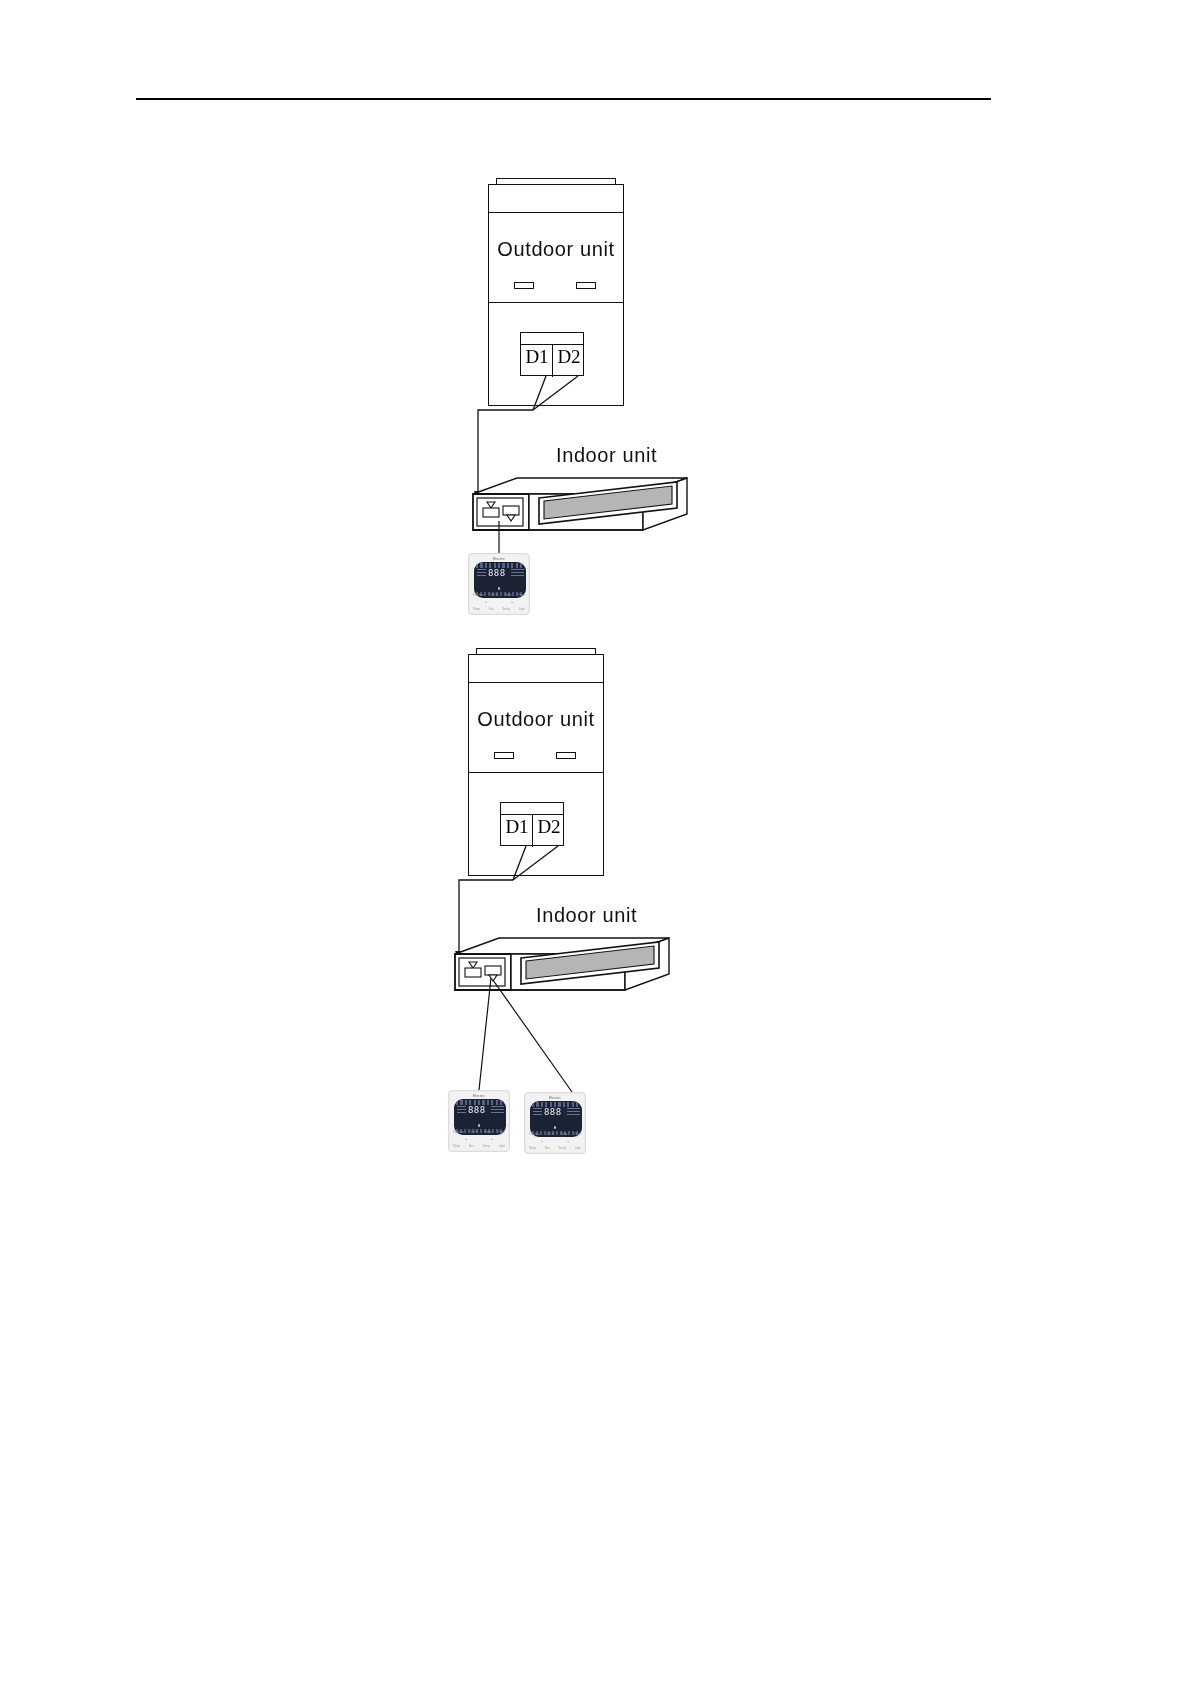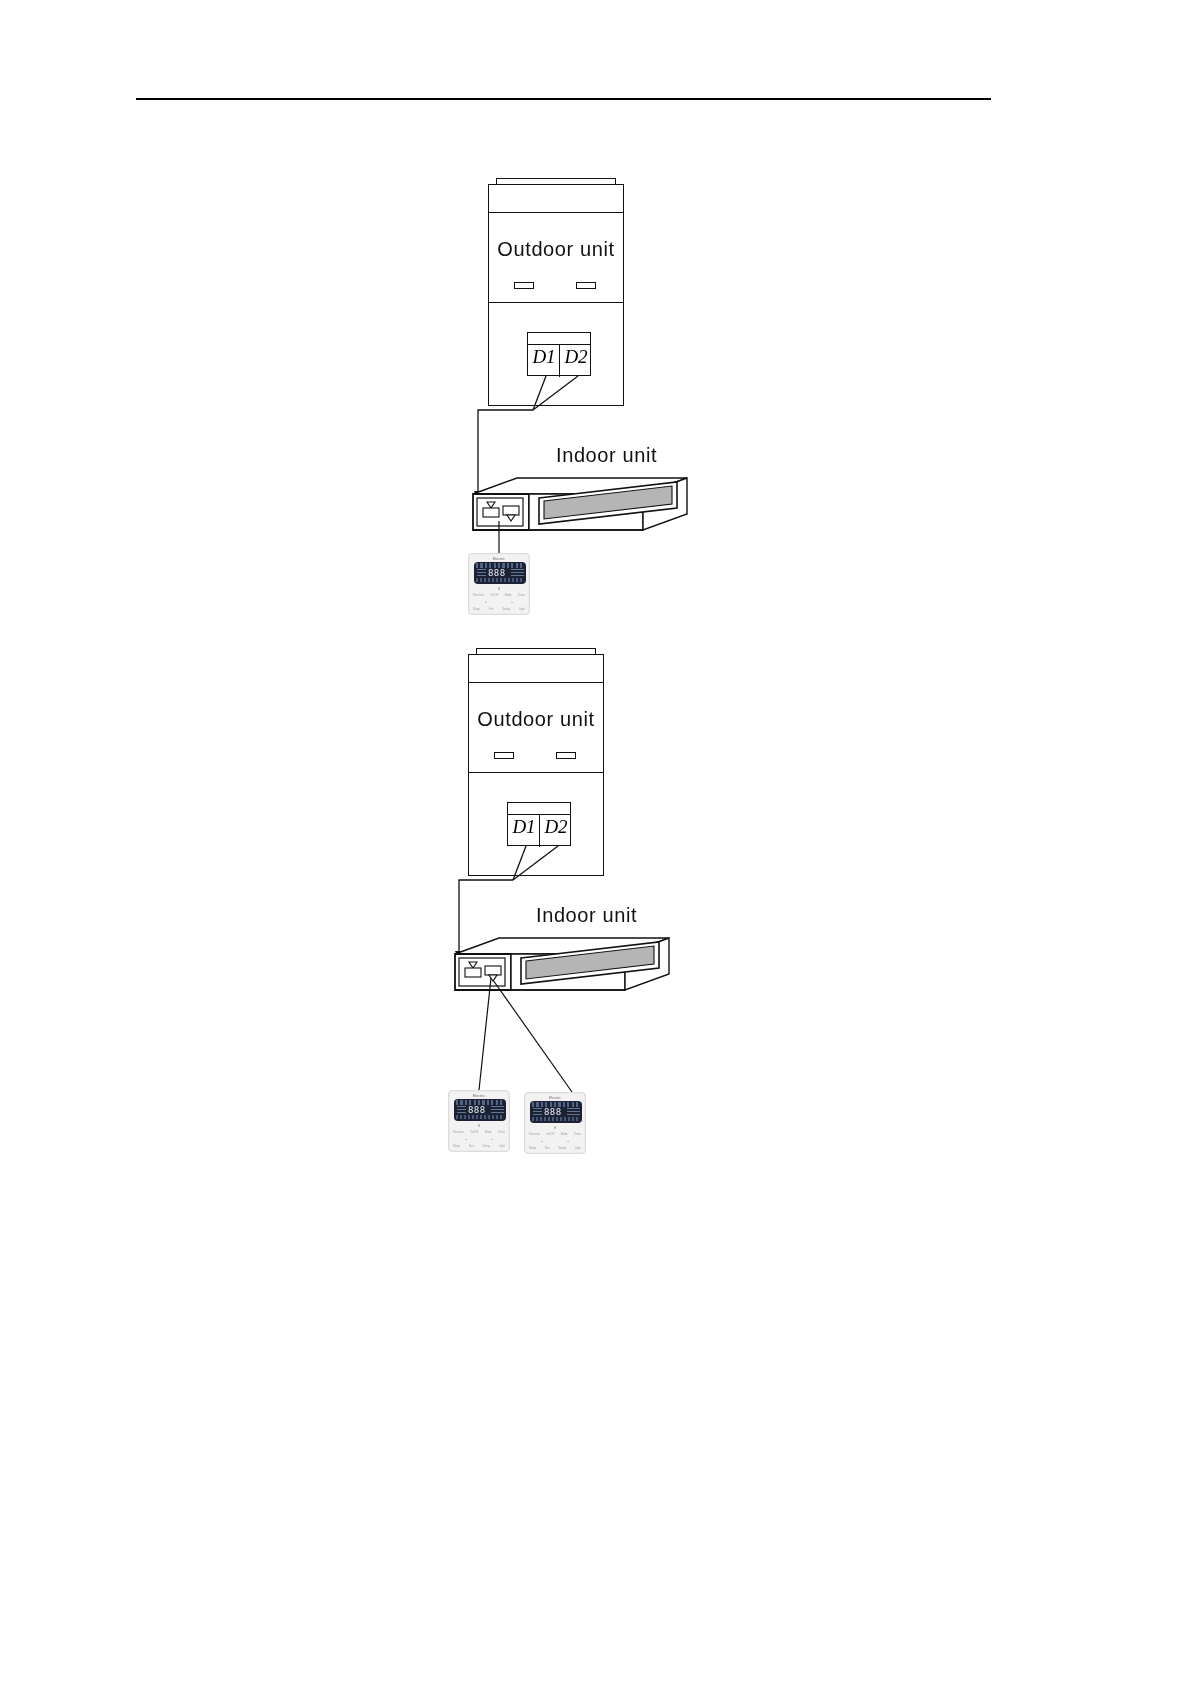"D1" .tb { font-style: italic -> none; left: 39px -> 32px }
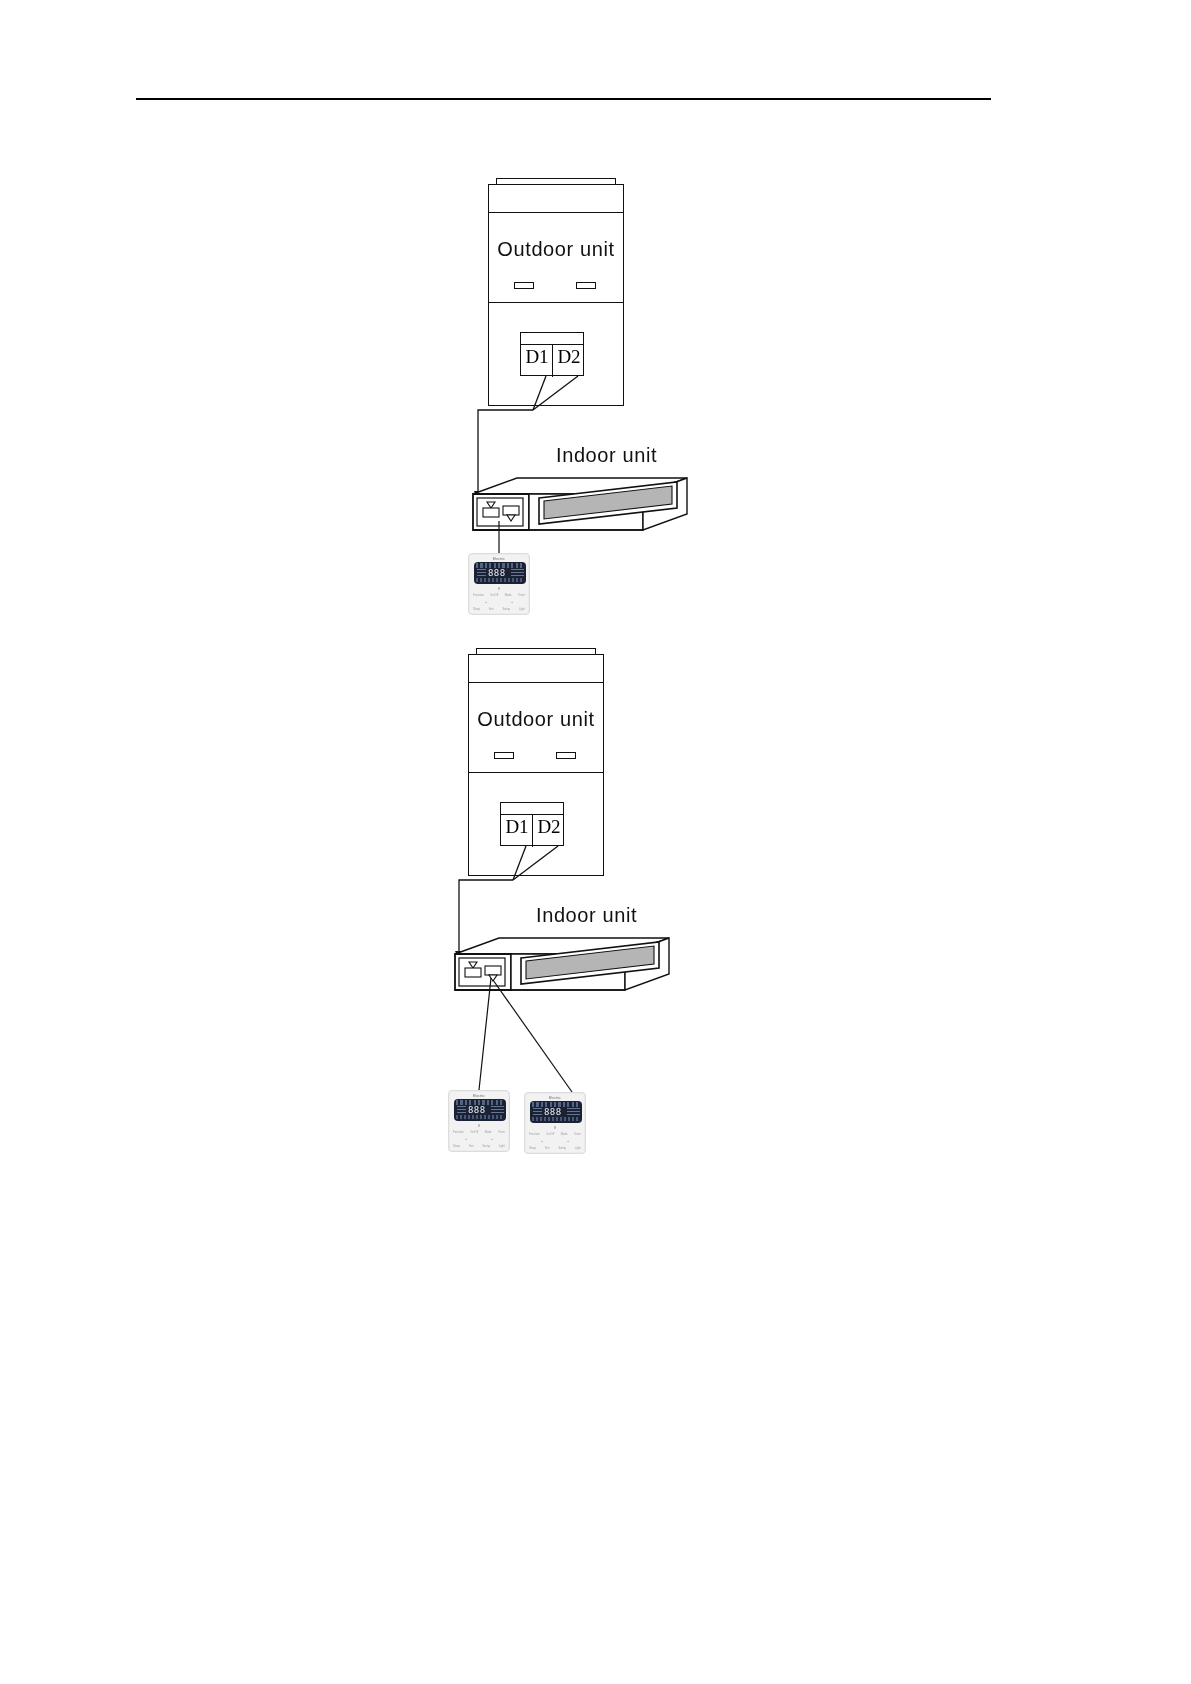"888" .wc .lcd { border-radius: 4px -> 9px; height: 22px -> 36px }
